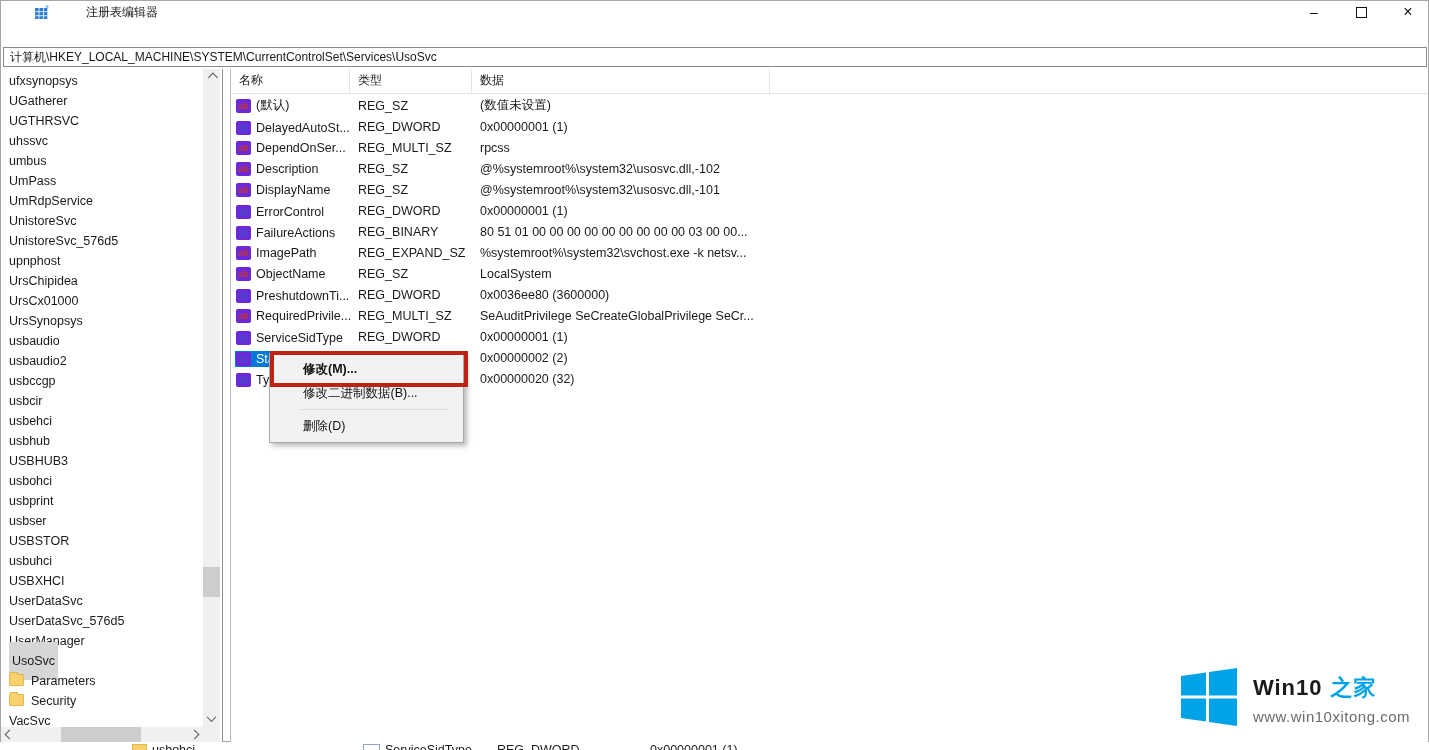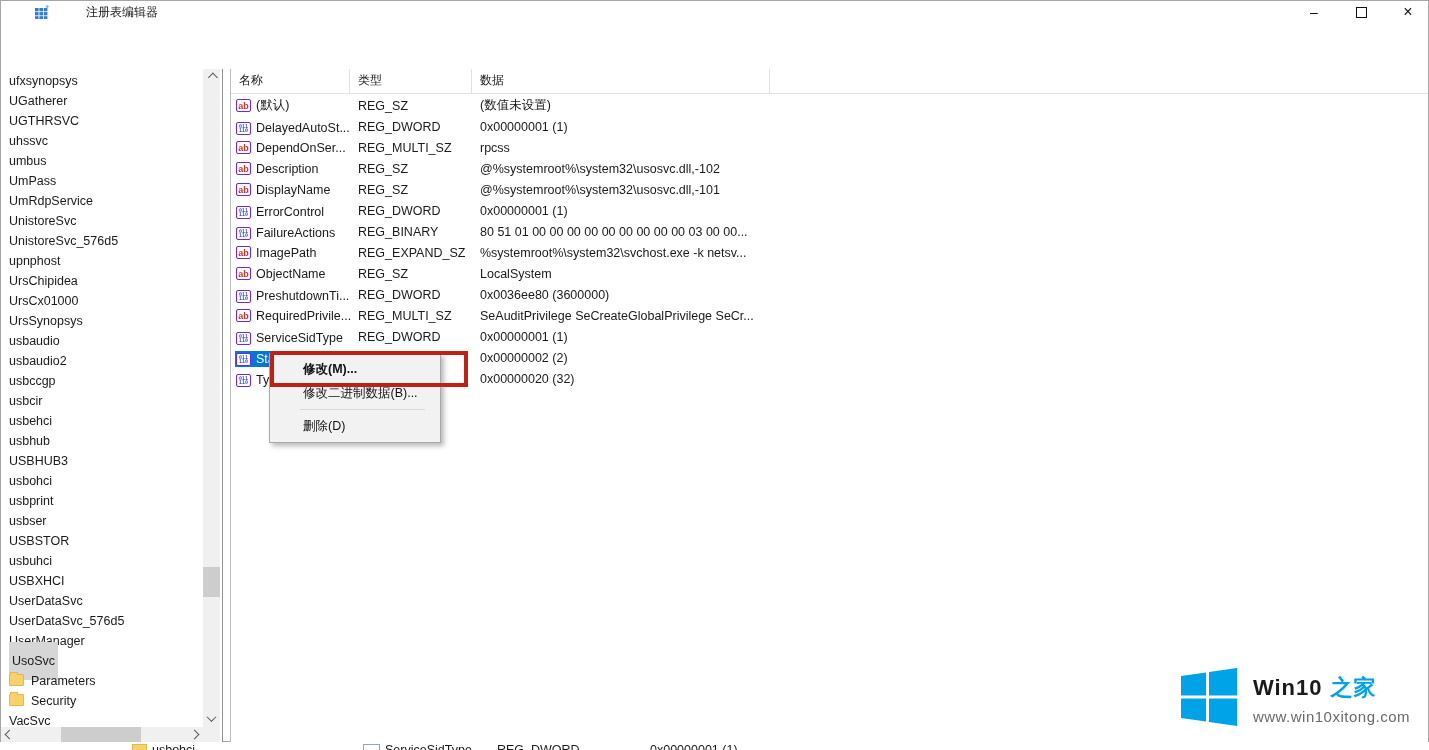"计算机\HKEY_LOCAL_MACHINE\SYSTEM\CurrentCon" div.addressbar { html: none -> <div> <span>计算机\HKEY_LOCAL_MACHINE\SYSTEM\CurrentControlSet\Services\UsoSvc</span> </div> }
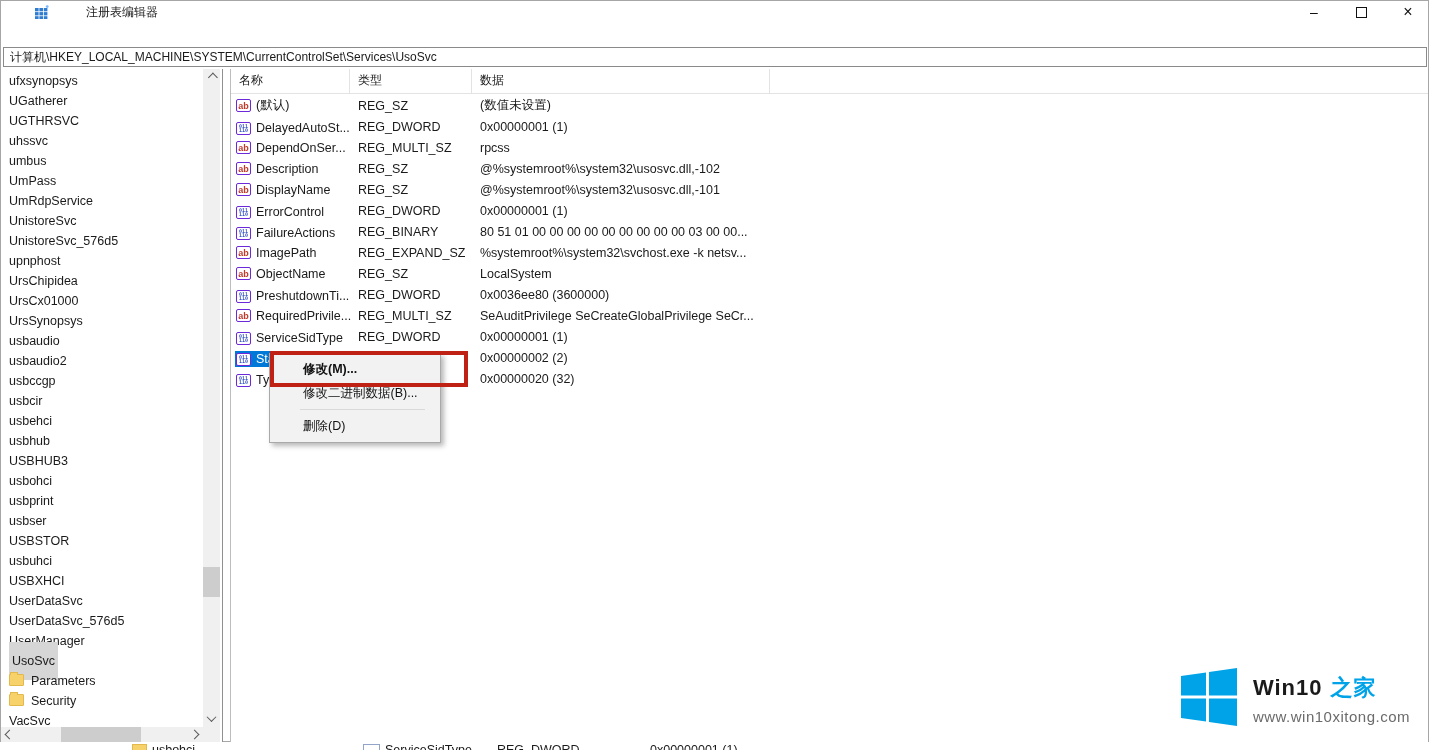"ab" .vicon { border: 1px solid #6d28d9 -> 7px solid #6d28d9 }
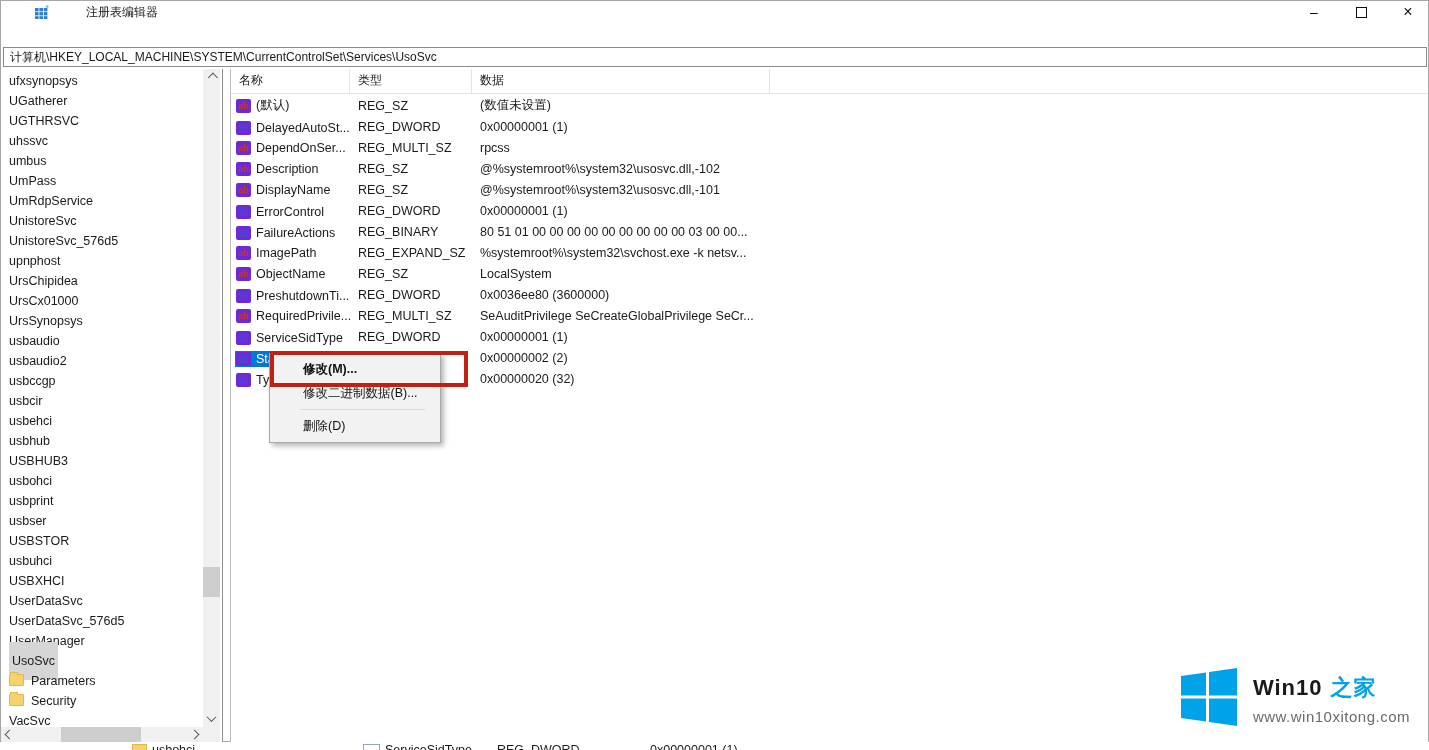"修改(M)..." .cmenu { width: 172px -> 195px }
